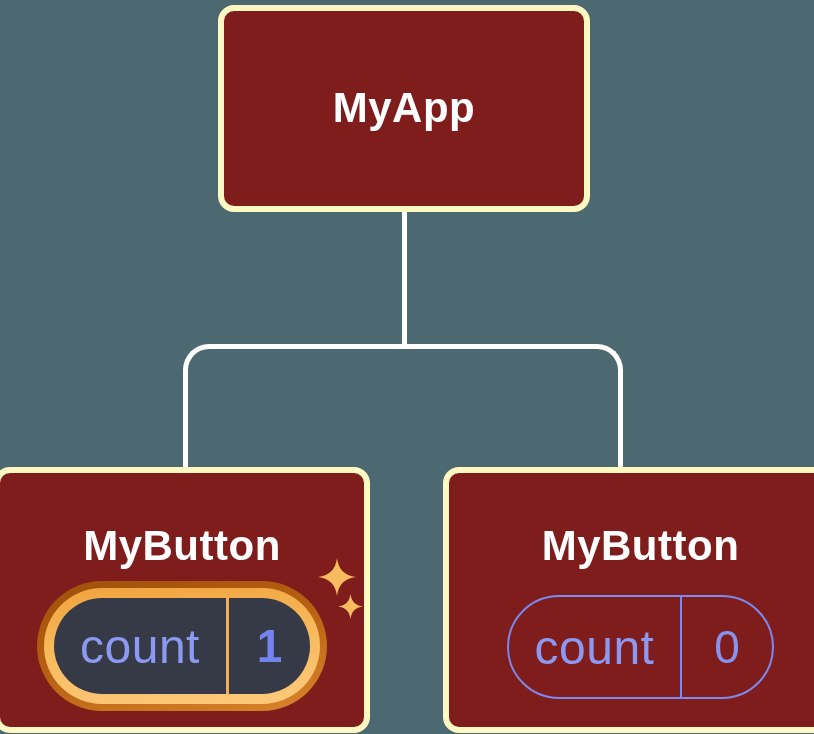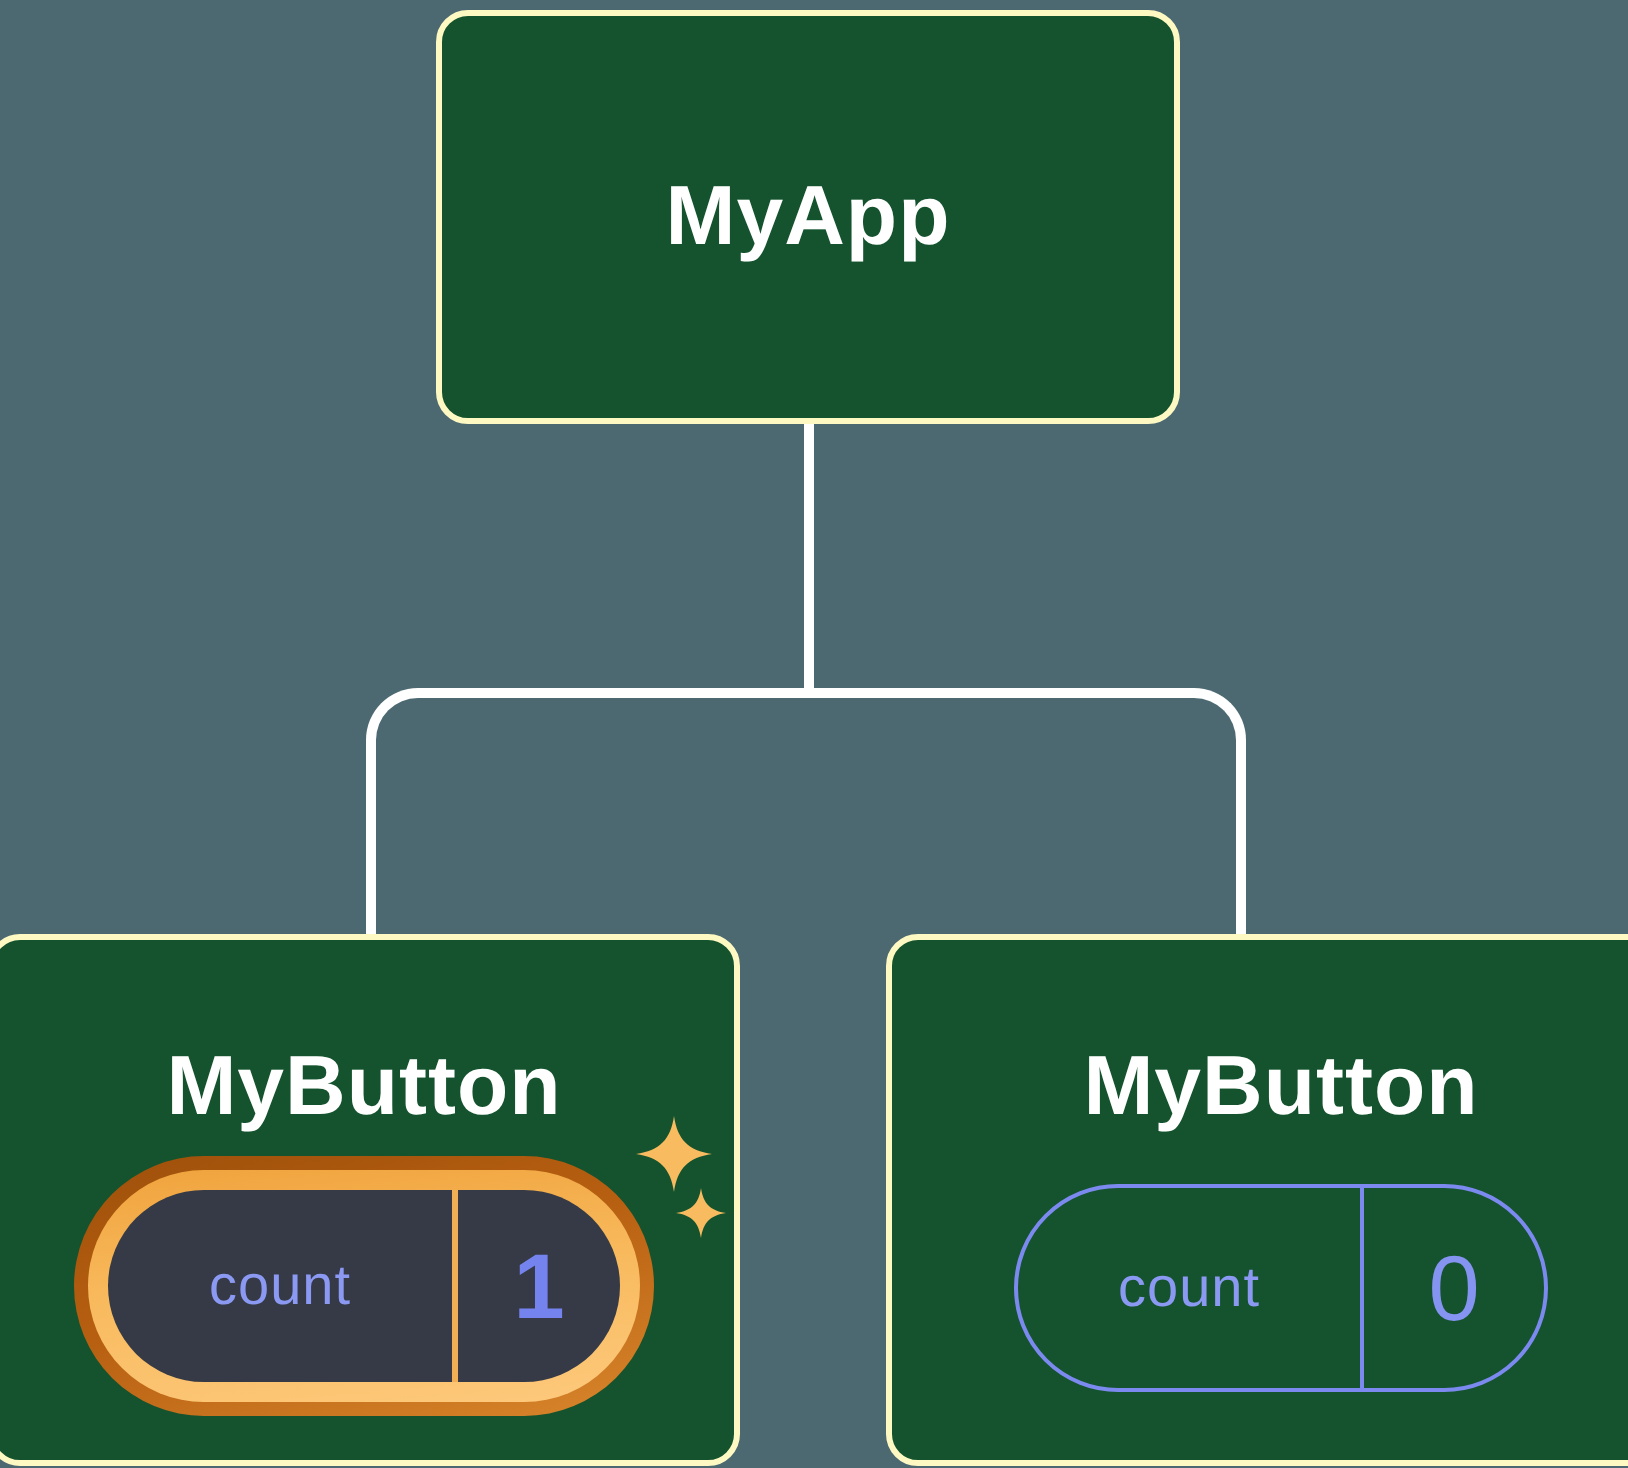"MyApp" .node { background: #14532d -> #7f1d1d; border: 3px solid #fef9c3 -> 6px solid #fef9c3 }
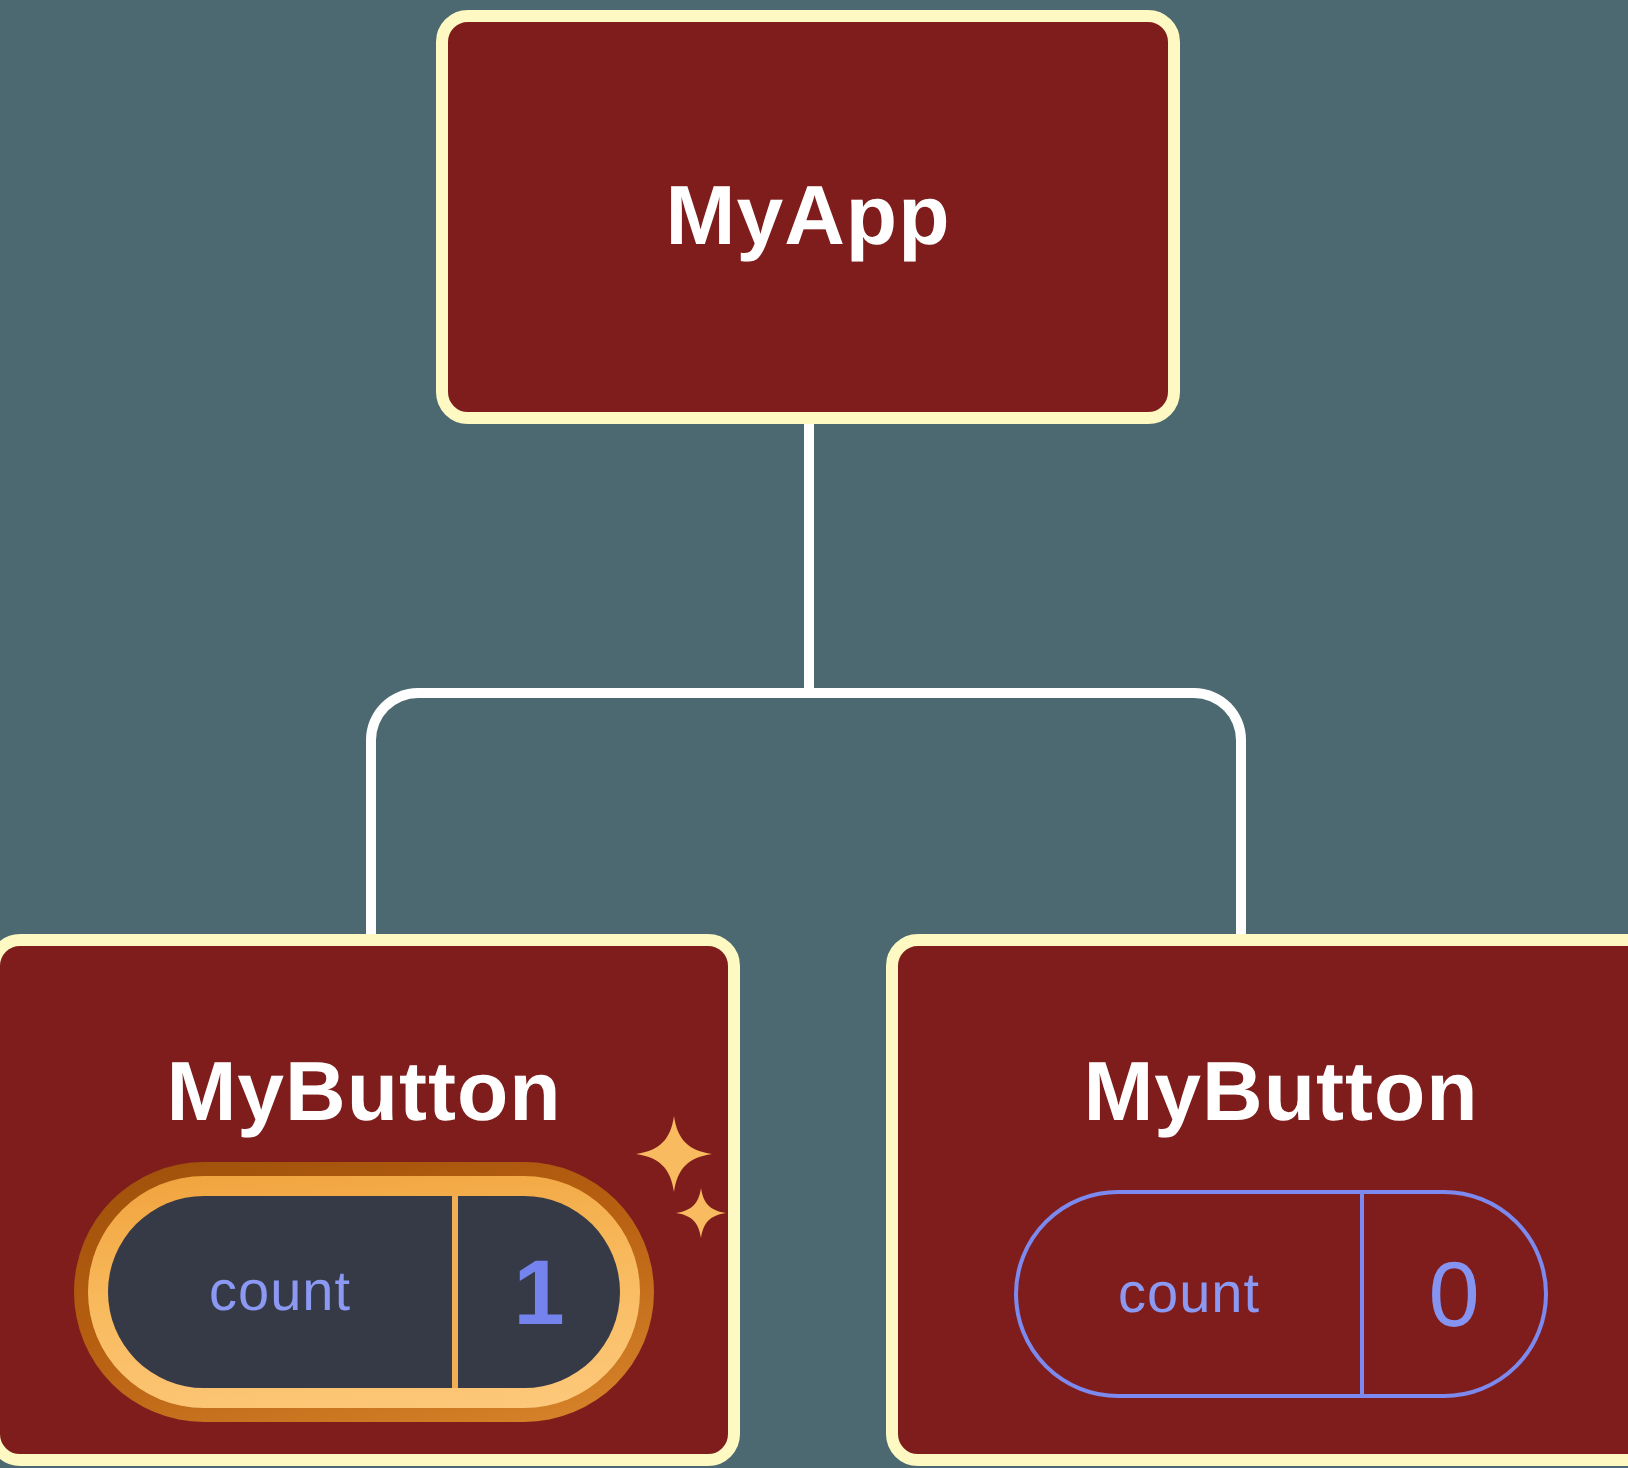"count" .pill-key { font-size: 28px -> 48px }
